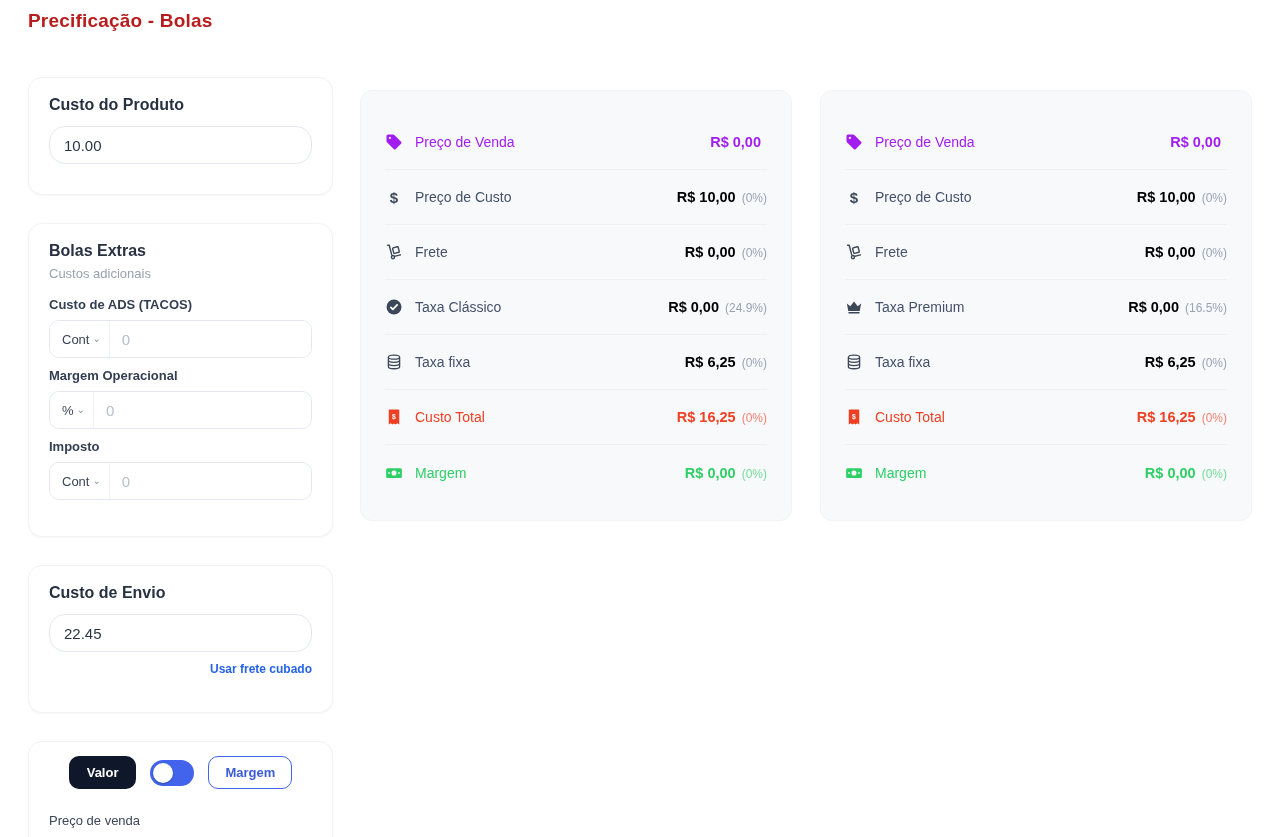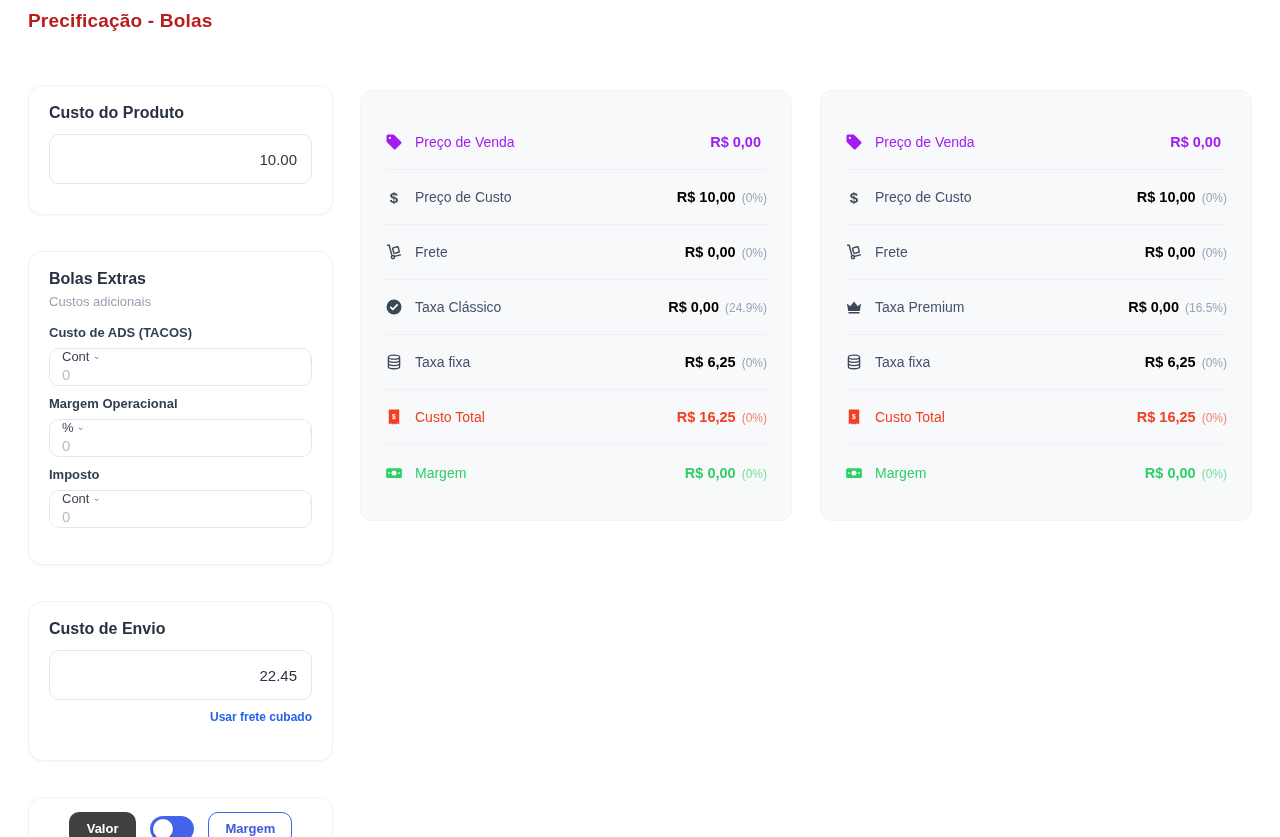"Custo do Produto" .card { margin-top: 8px -> none }
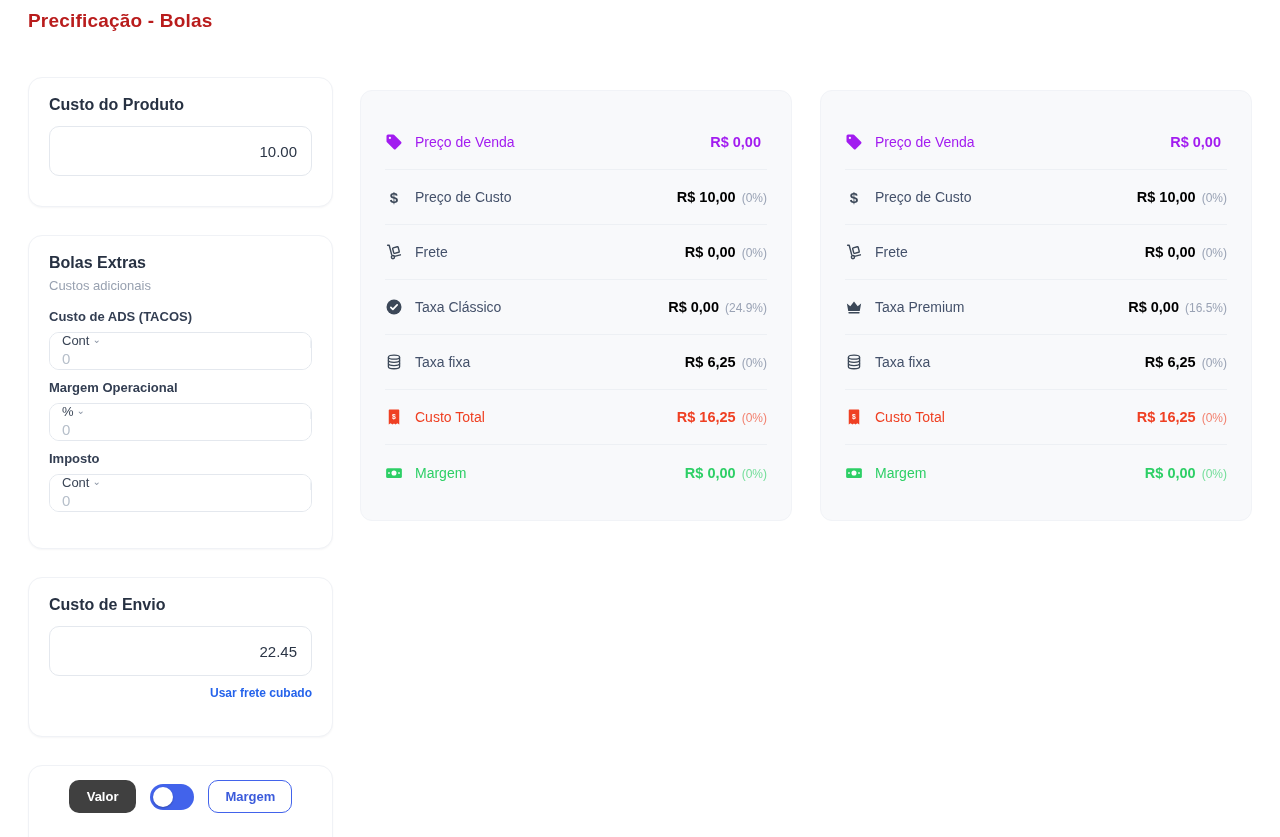"10.00" .text-input { border-radius: 10px -> 16px; height: 50px -> 38px; text-align: right -> none }
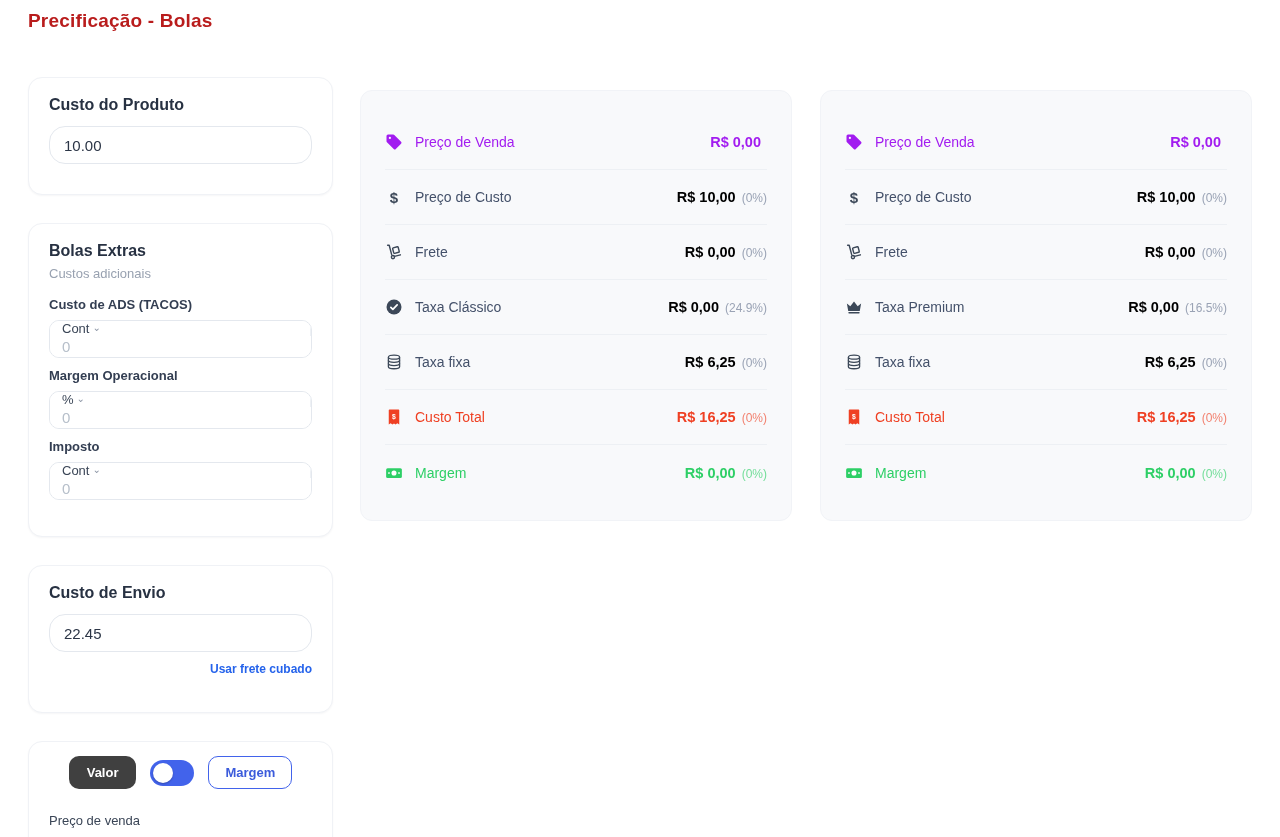"Cont" .input-group { flex-direction: column -> none }
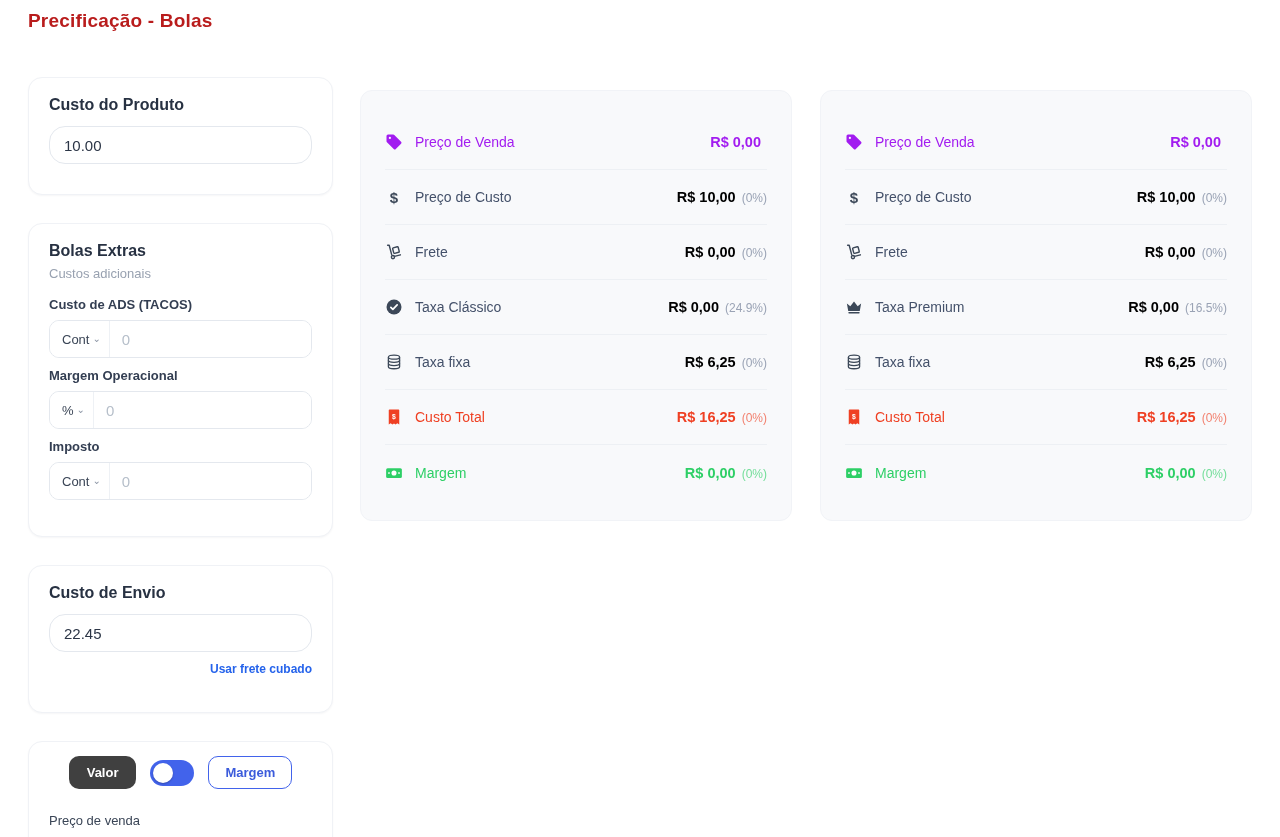"Valor" .btn-valor { background: #404040 -> #0f172a }
